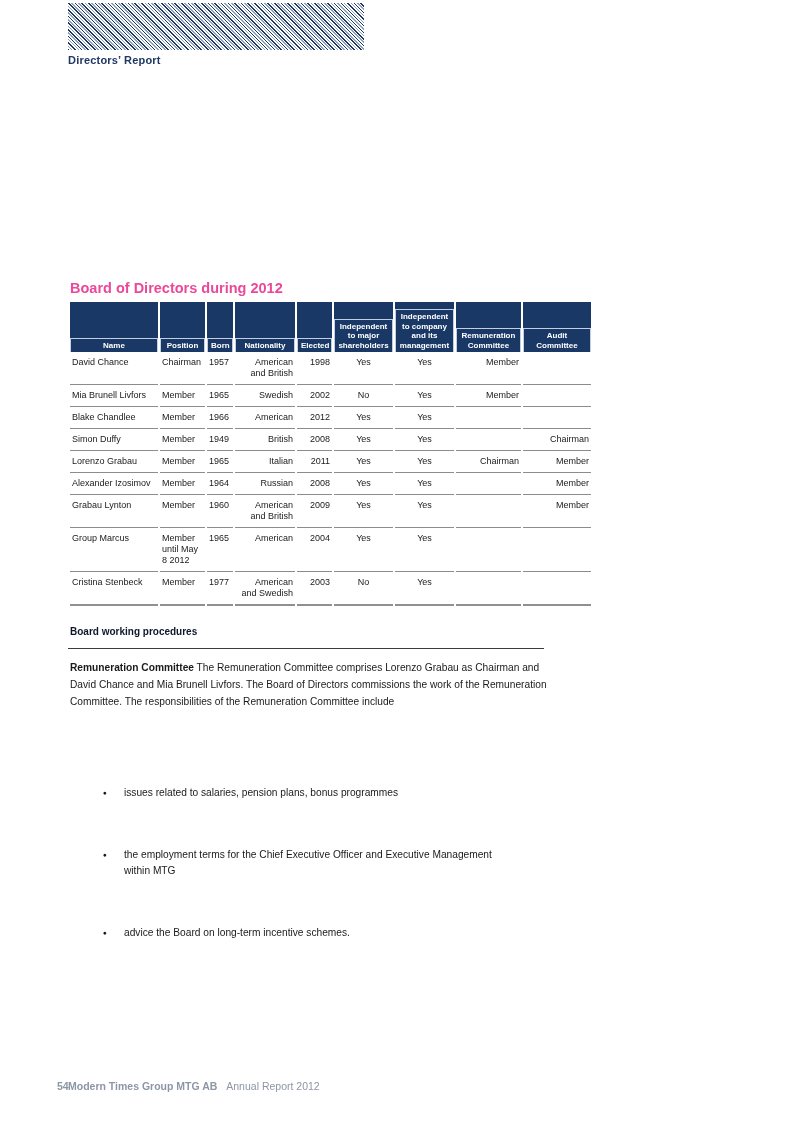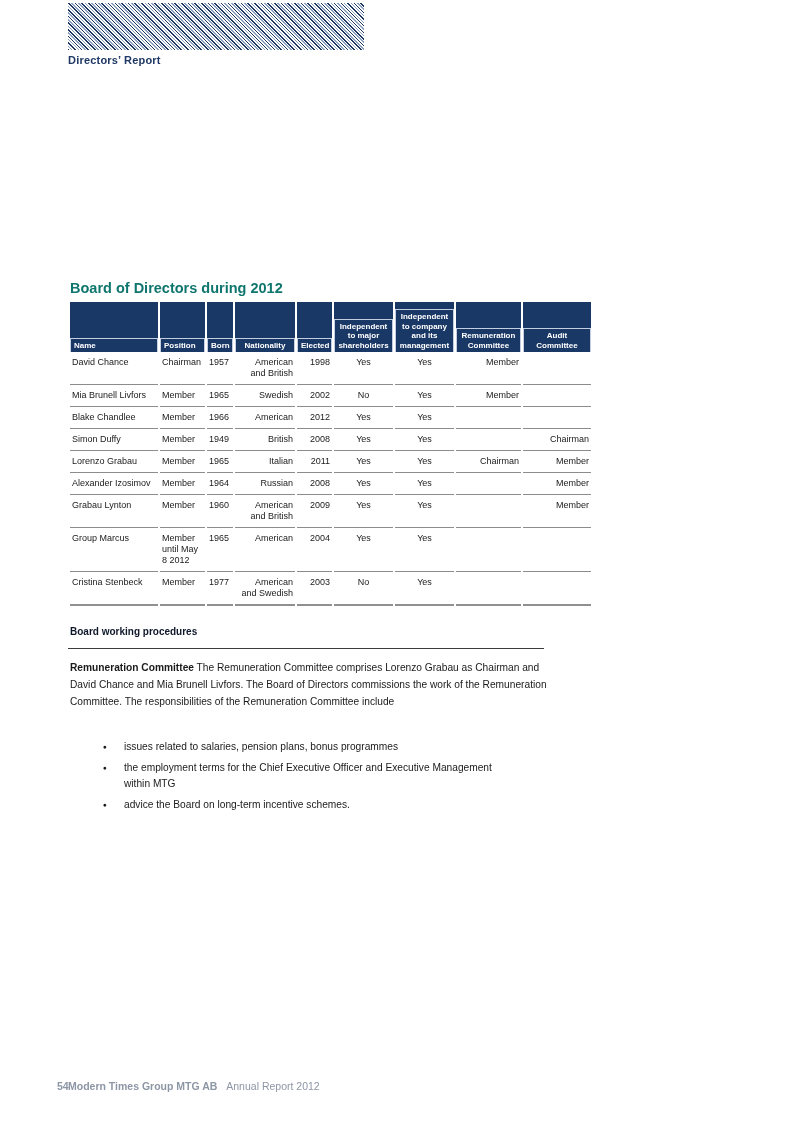"Board of Directors during 2012" .board-title { color: #0f766e -> #ec4899 }
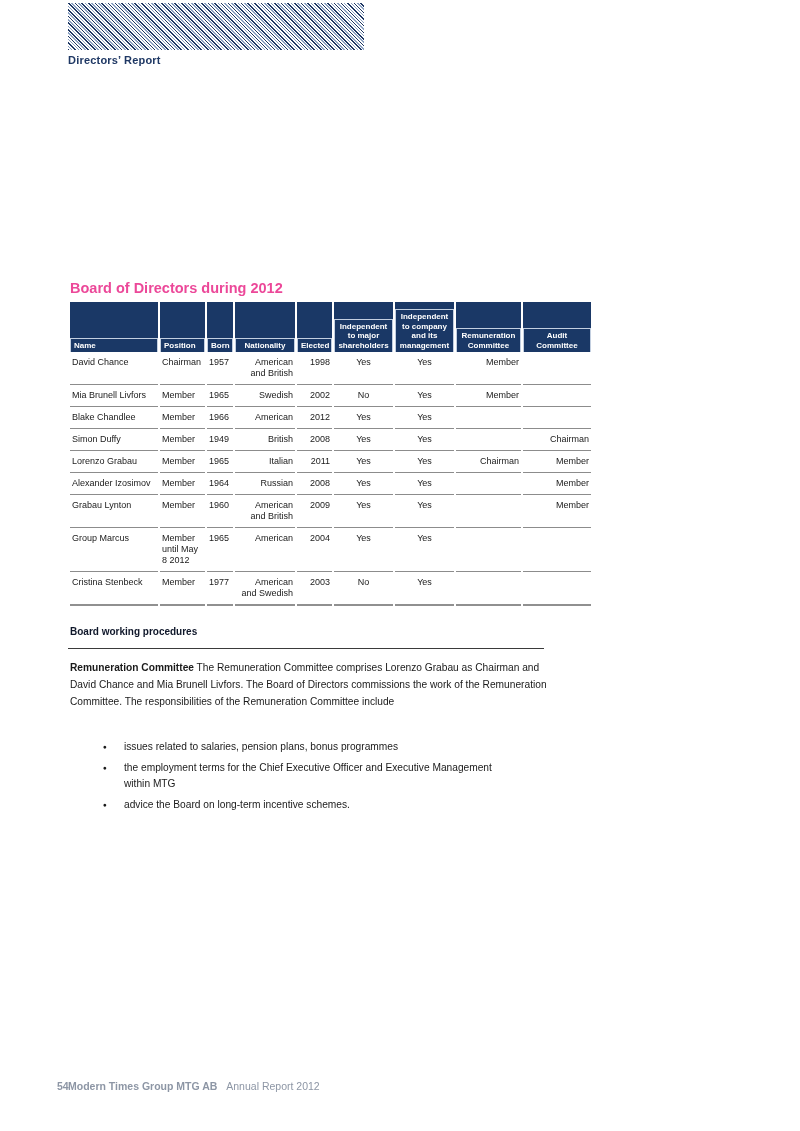"Name" .al { text-align: left -> center }
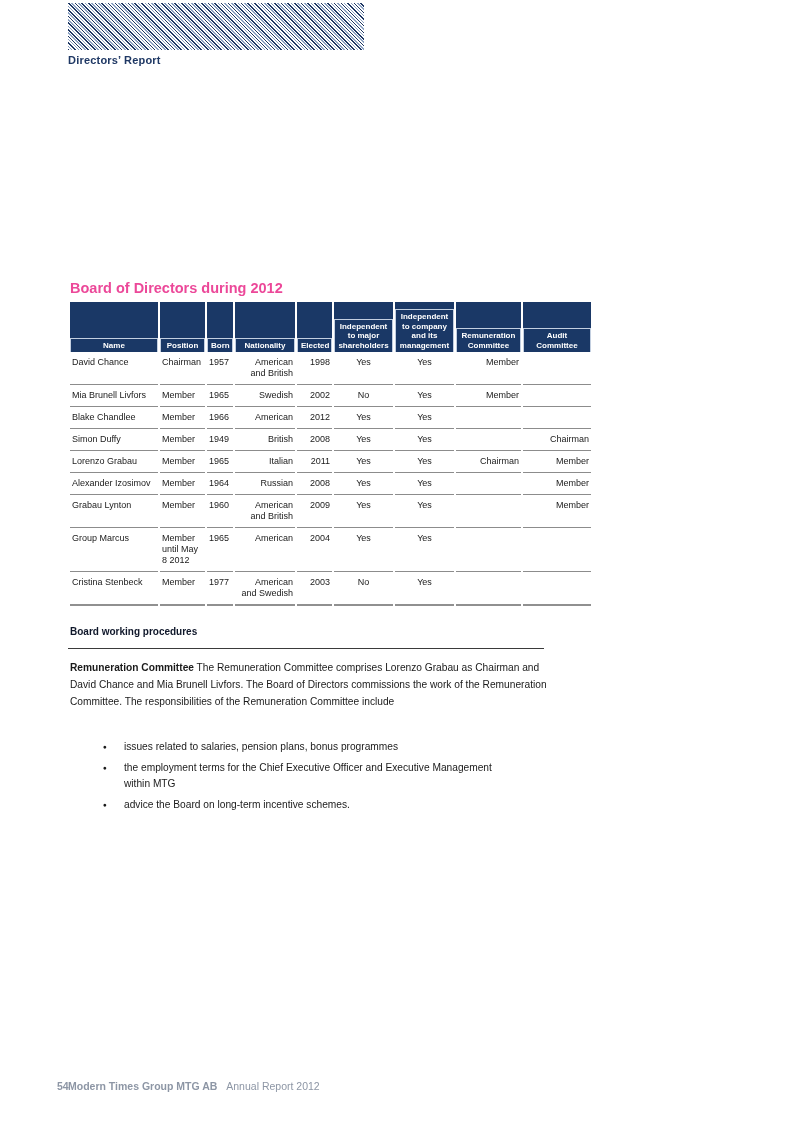"issues related to salaries, pension" .bullet-item { margin-top: none -> 46px }
